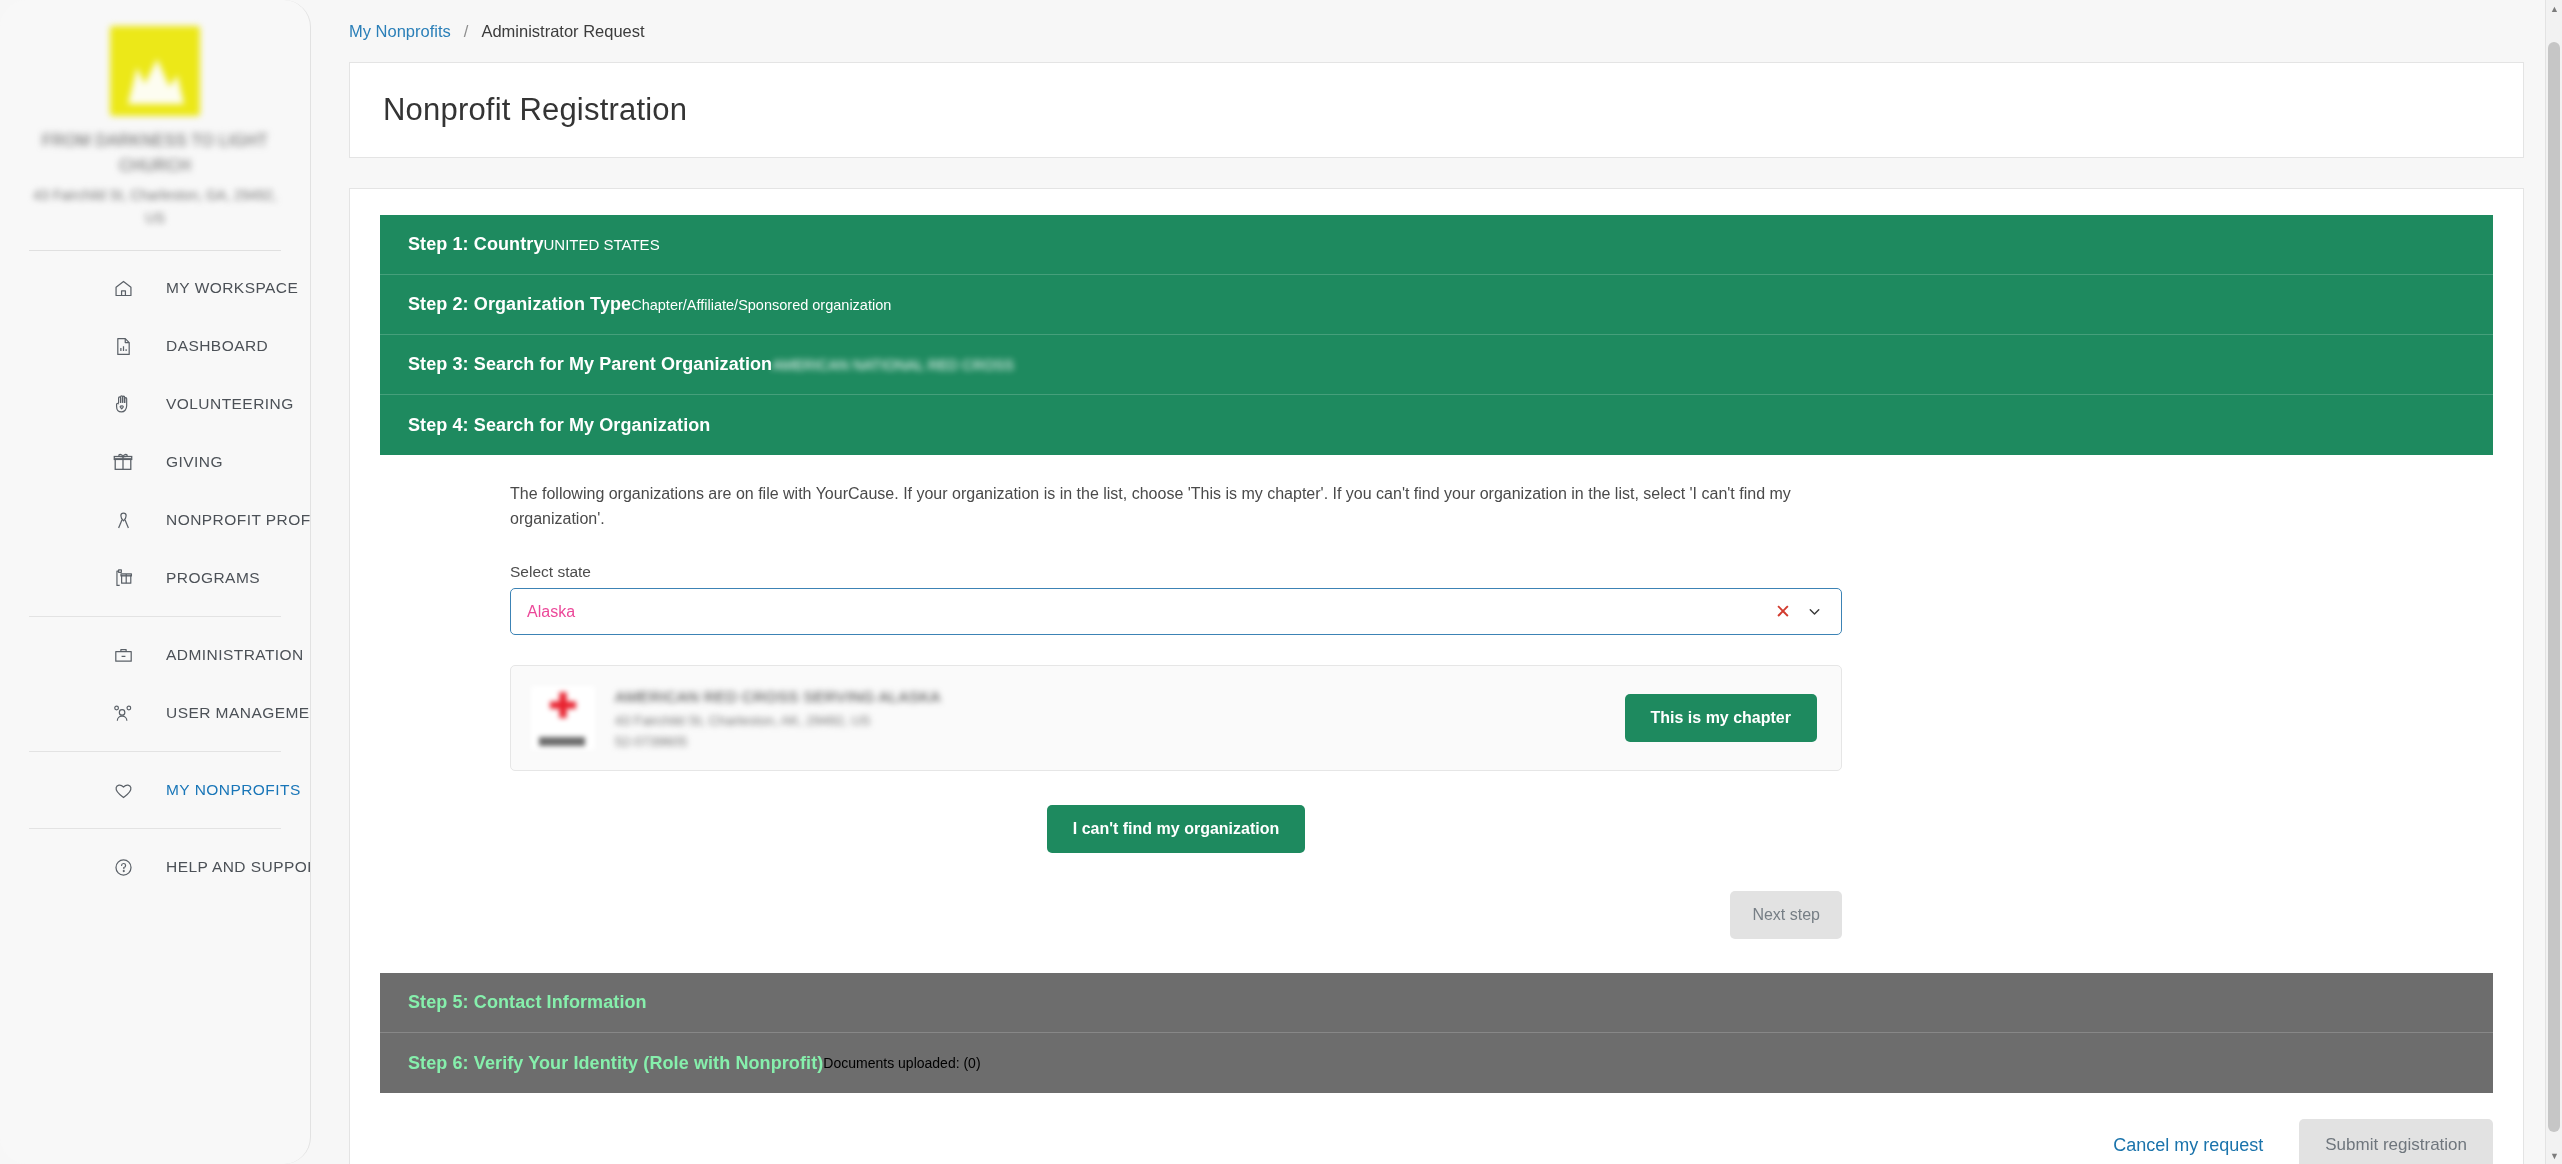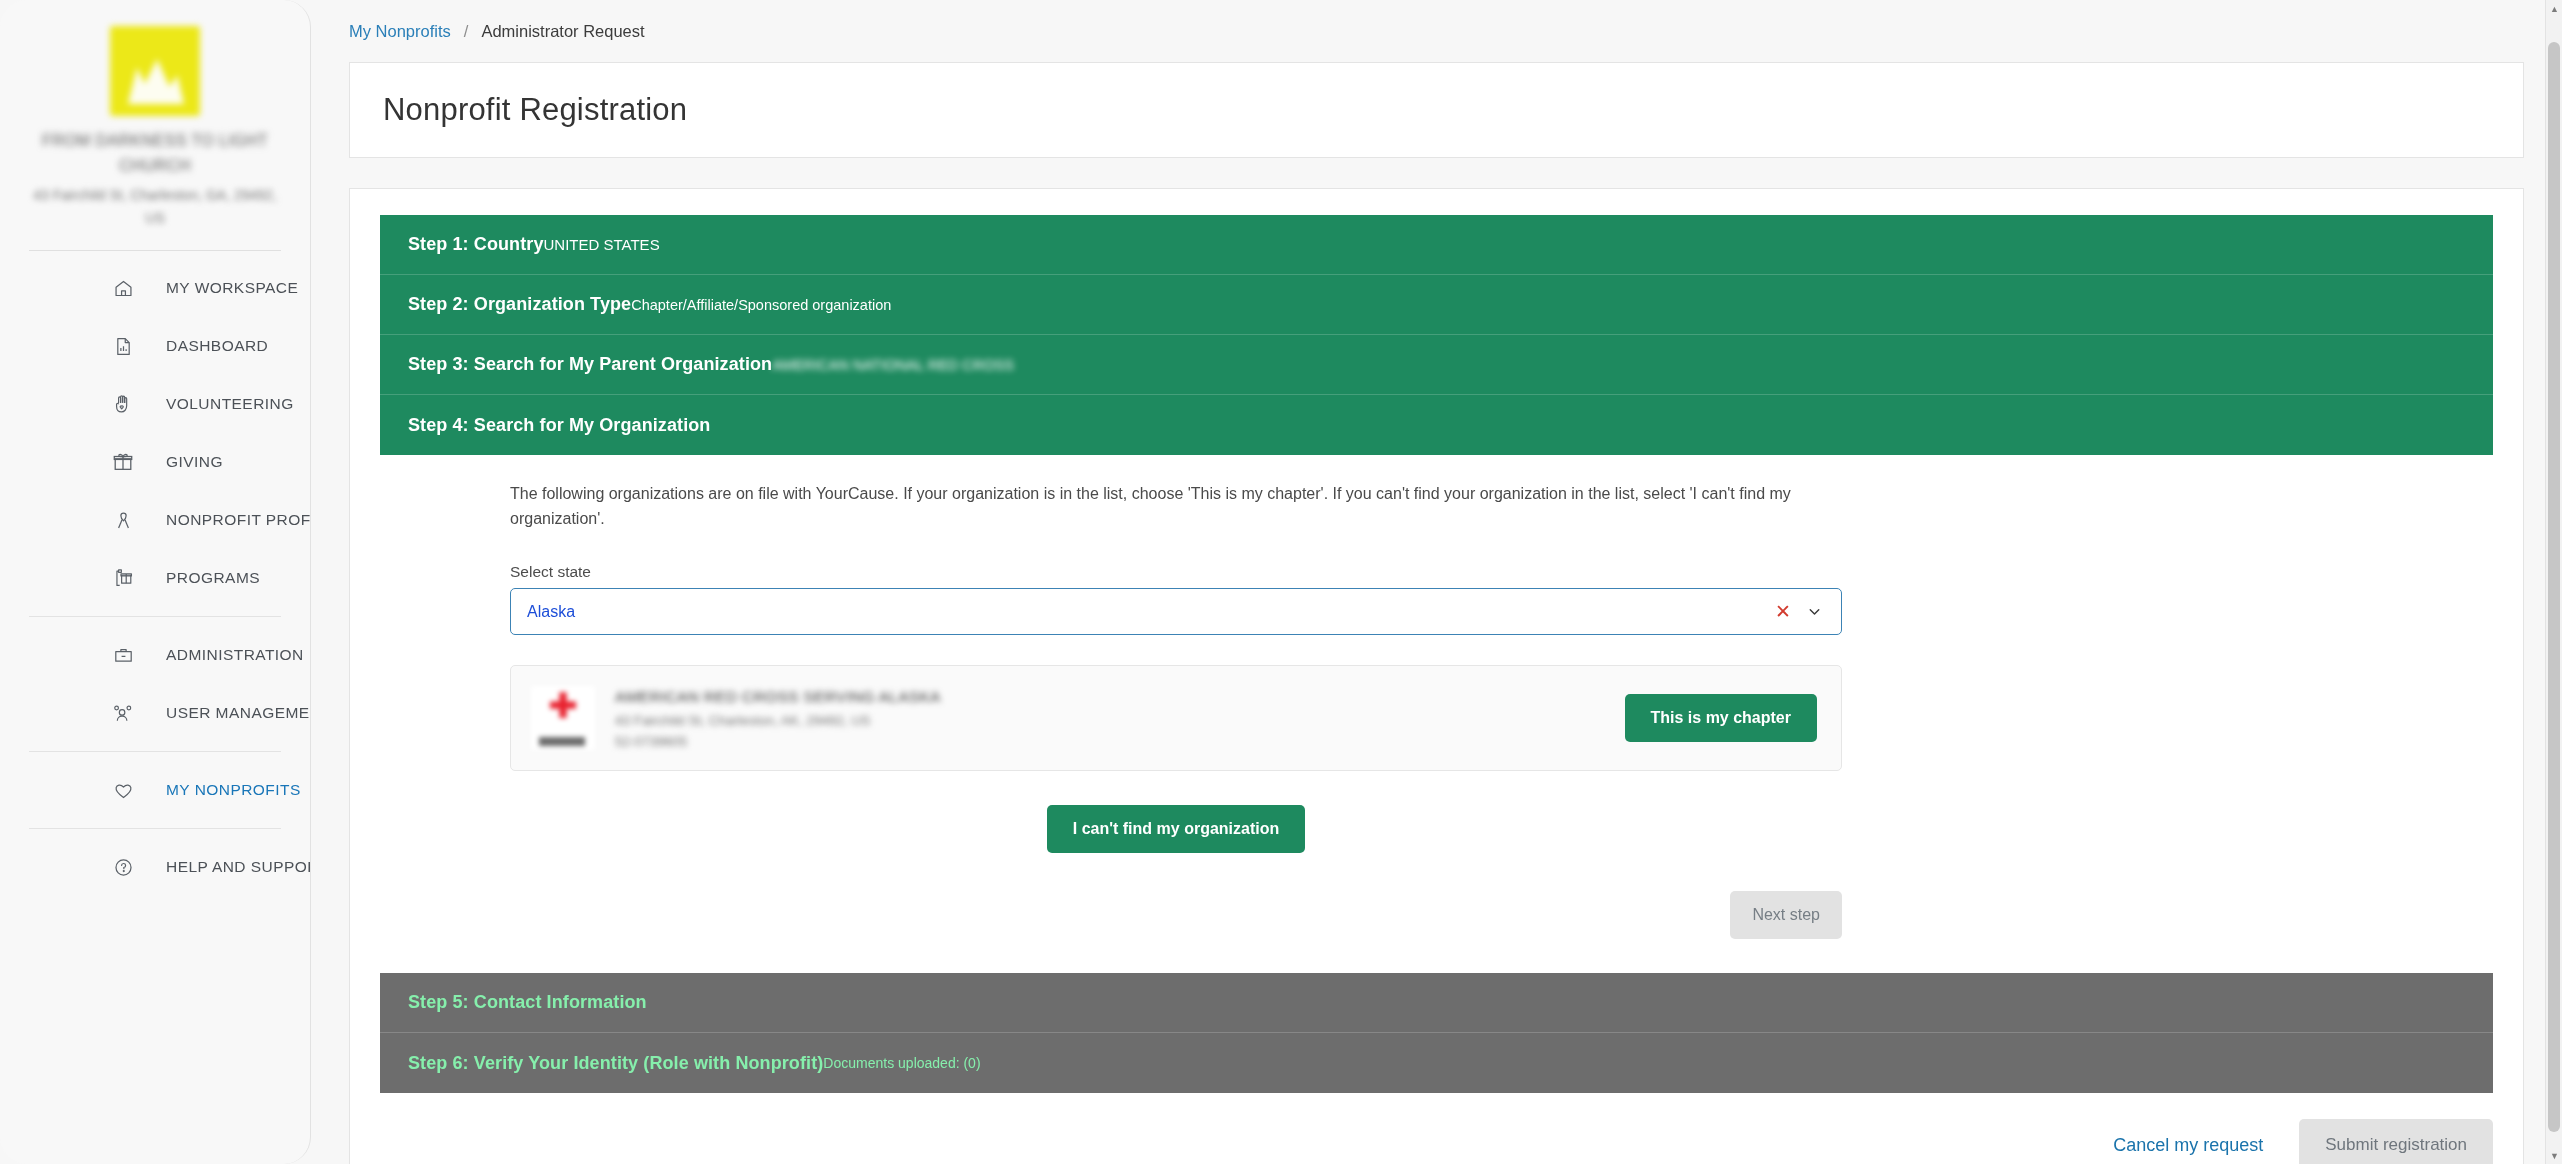"Alaska" .select-val { color: #1d4ed8 -> #ec4899 }
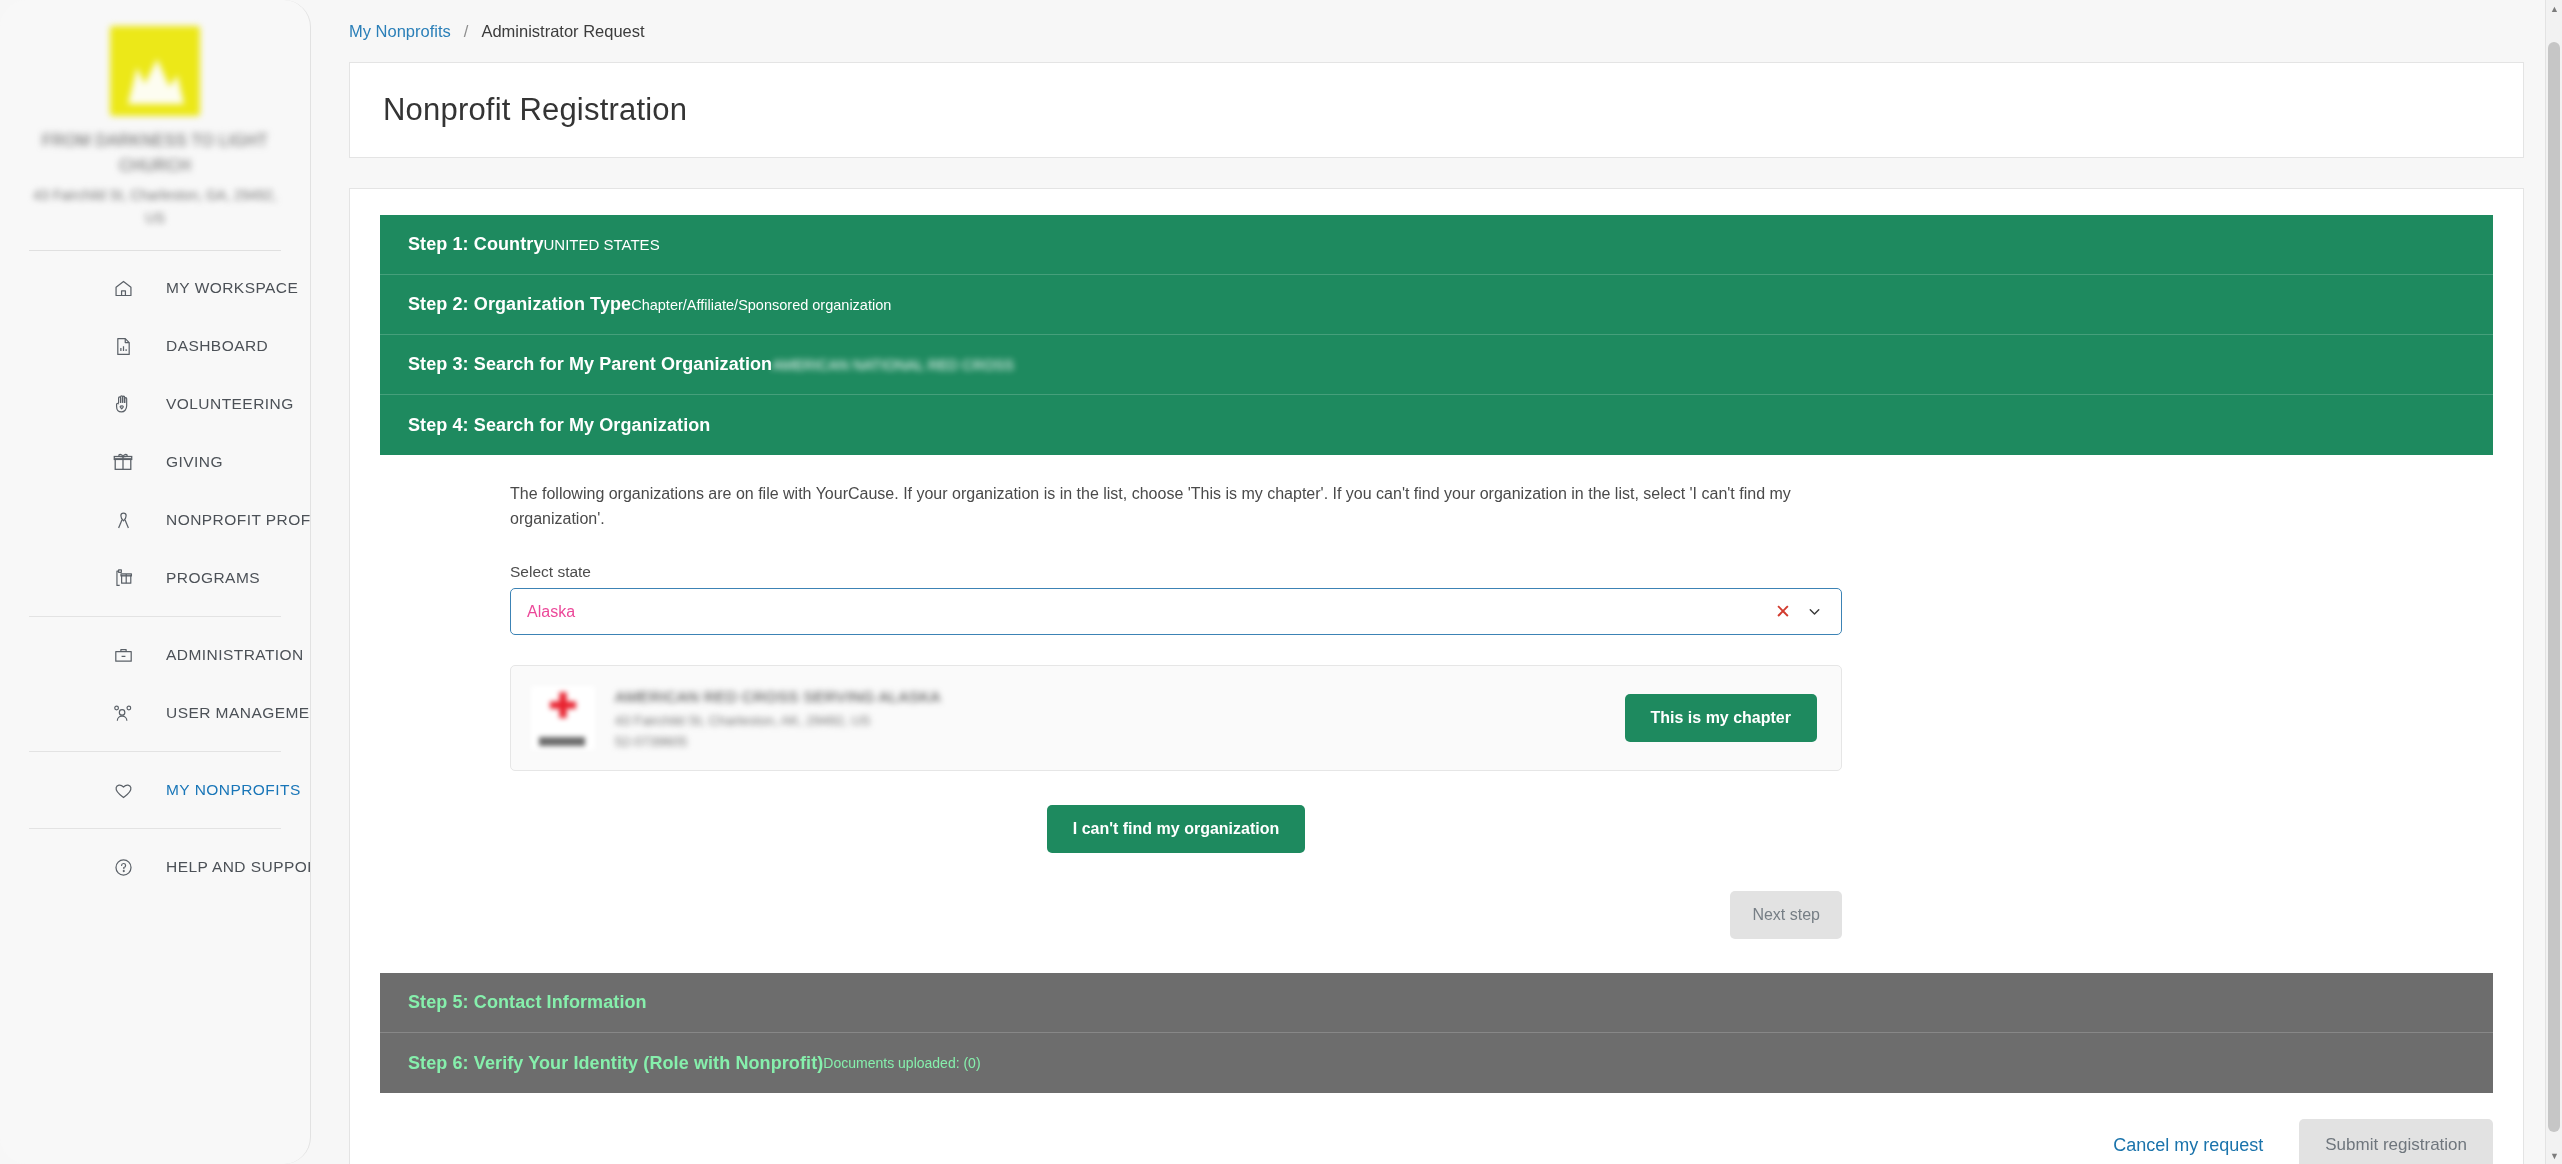"Documents uploaded: (0)" .step-row.disabled .step-value { color: #86efac -> #000000 }
